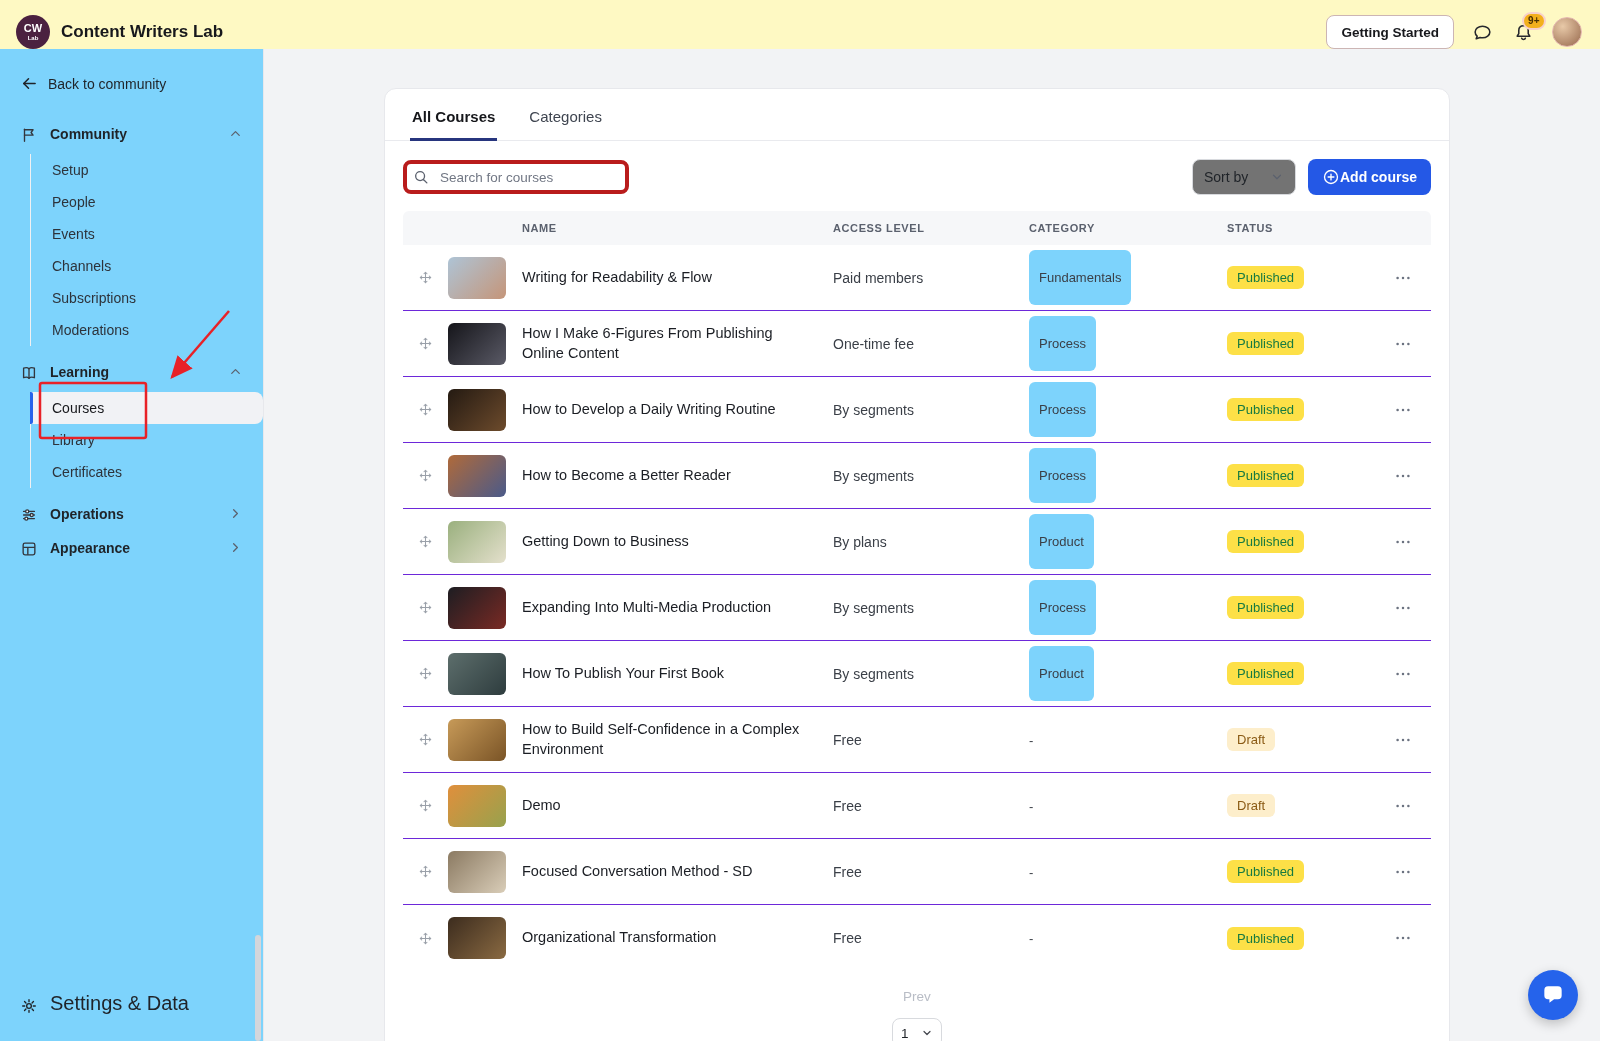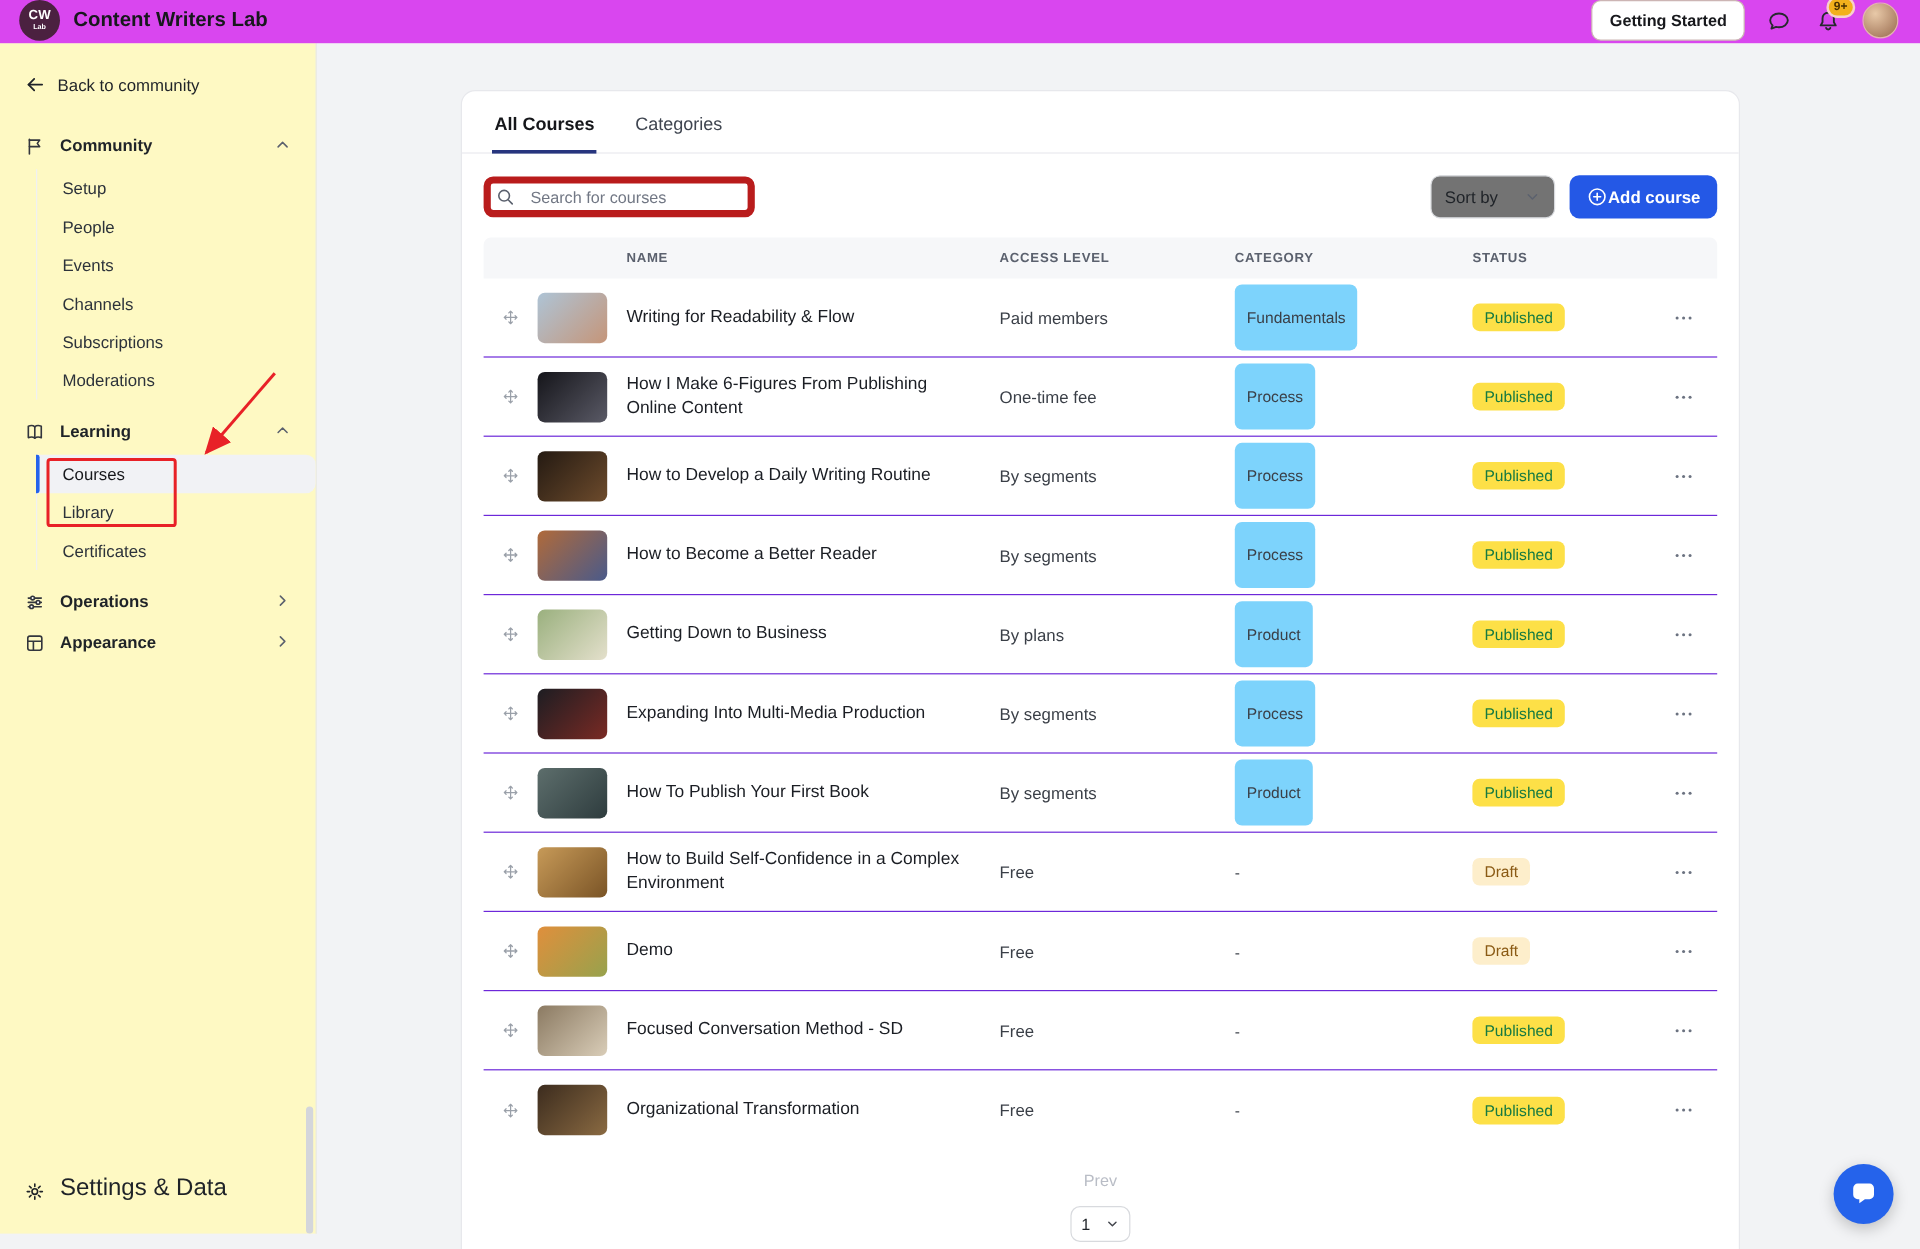"CW" .topbar { align-items: flex-start -> flex-end; background: #d946ef -> #fef9c3; height: 36px -> 49px }
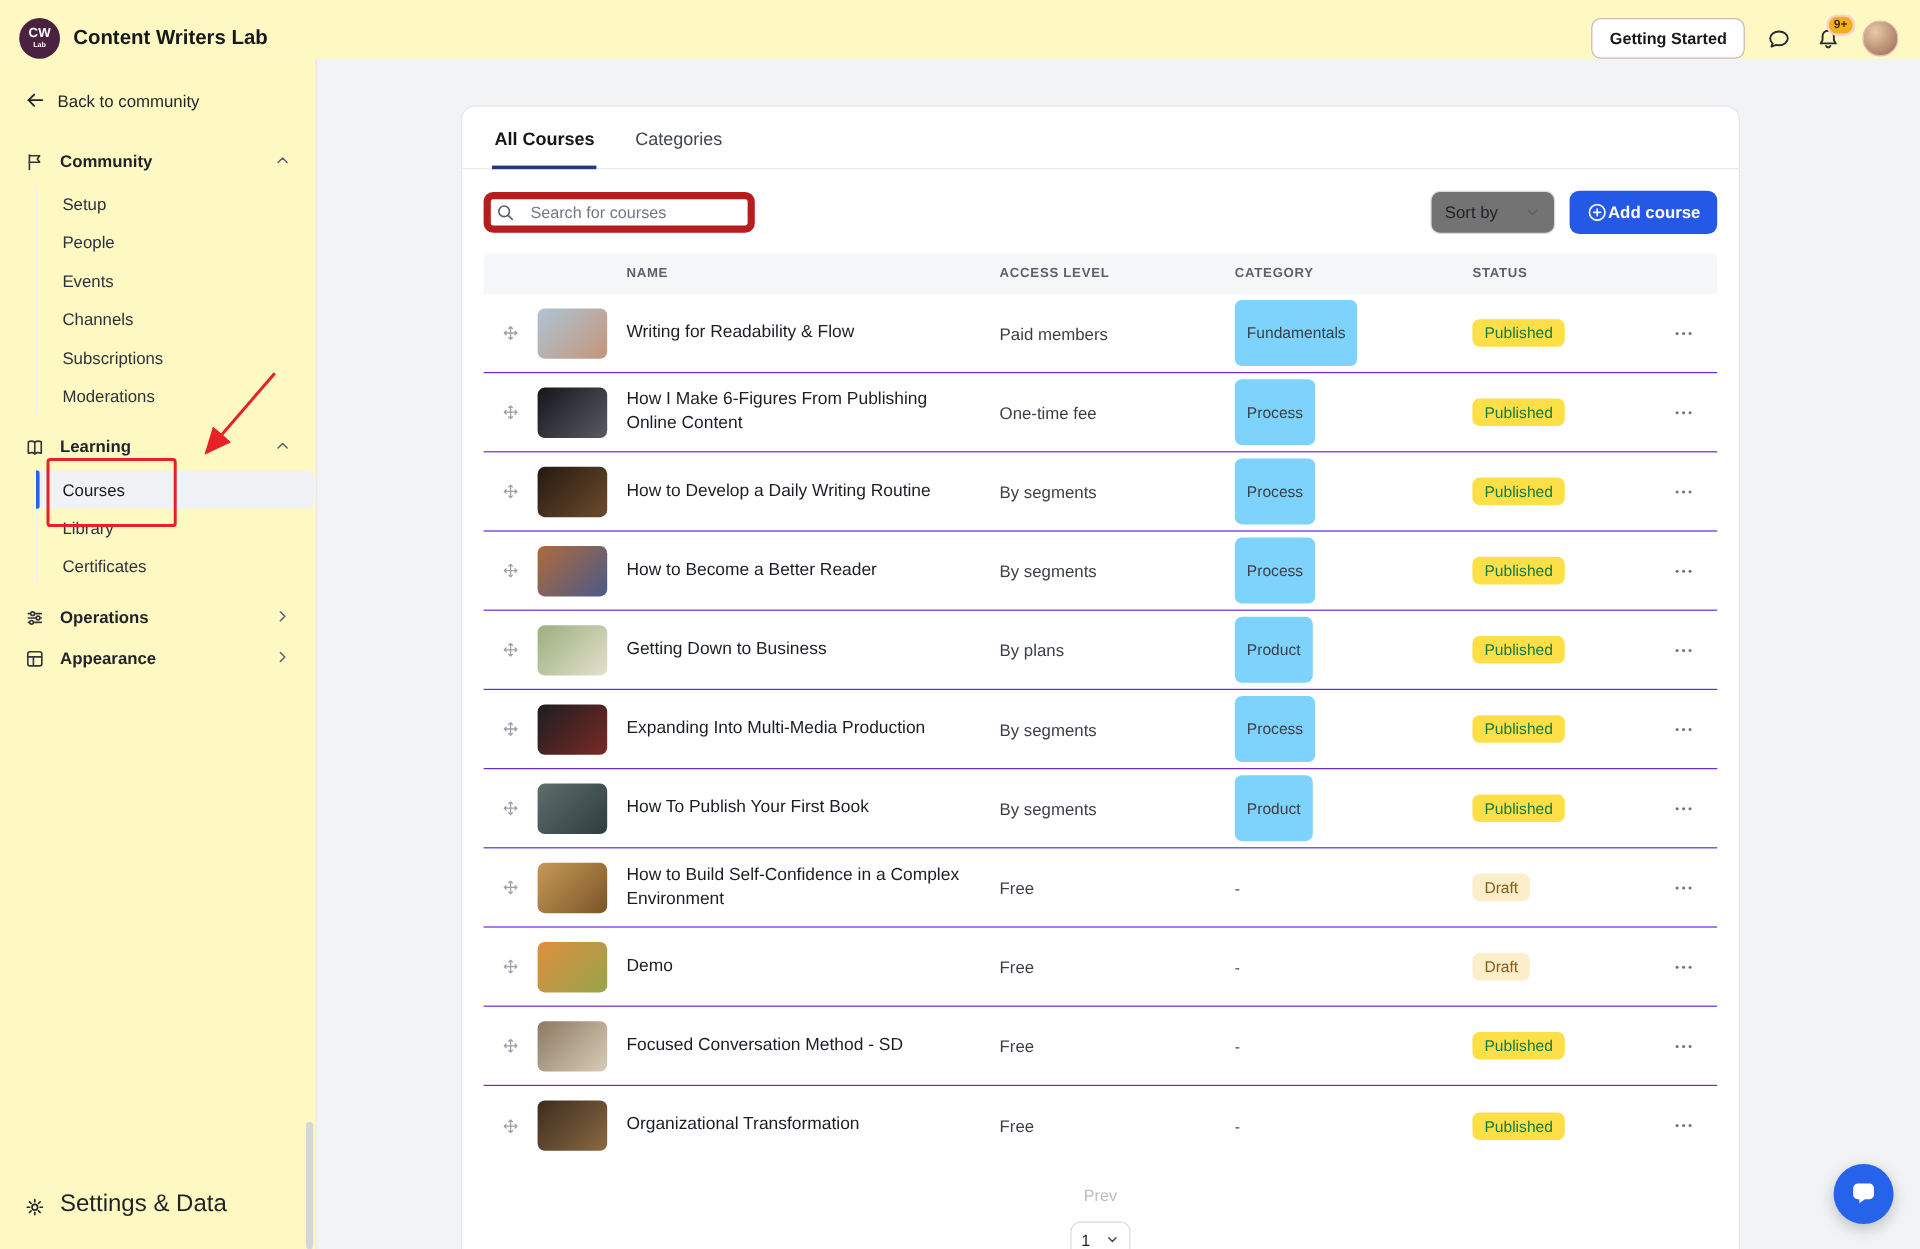"Back to community" .sidebar { background: #fef9c3 -> #7dd3fc }
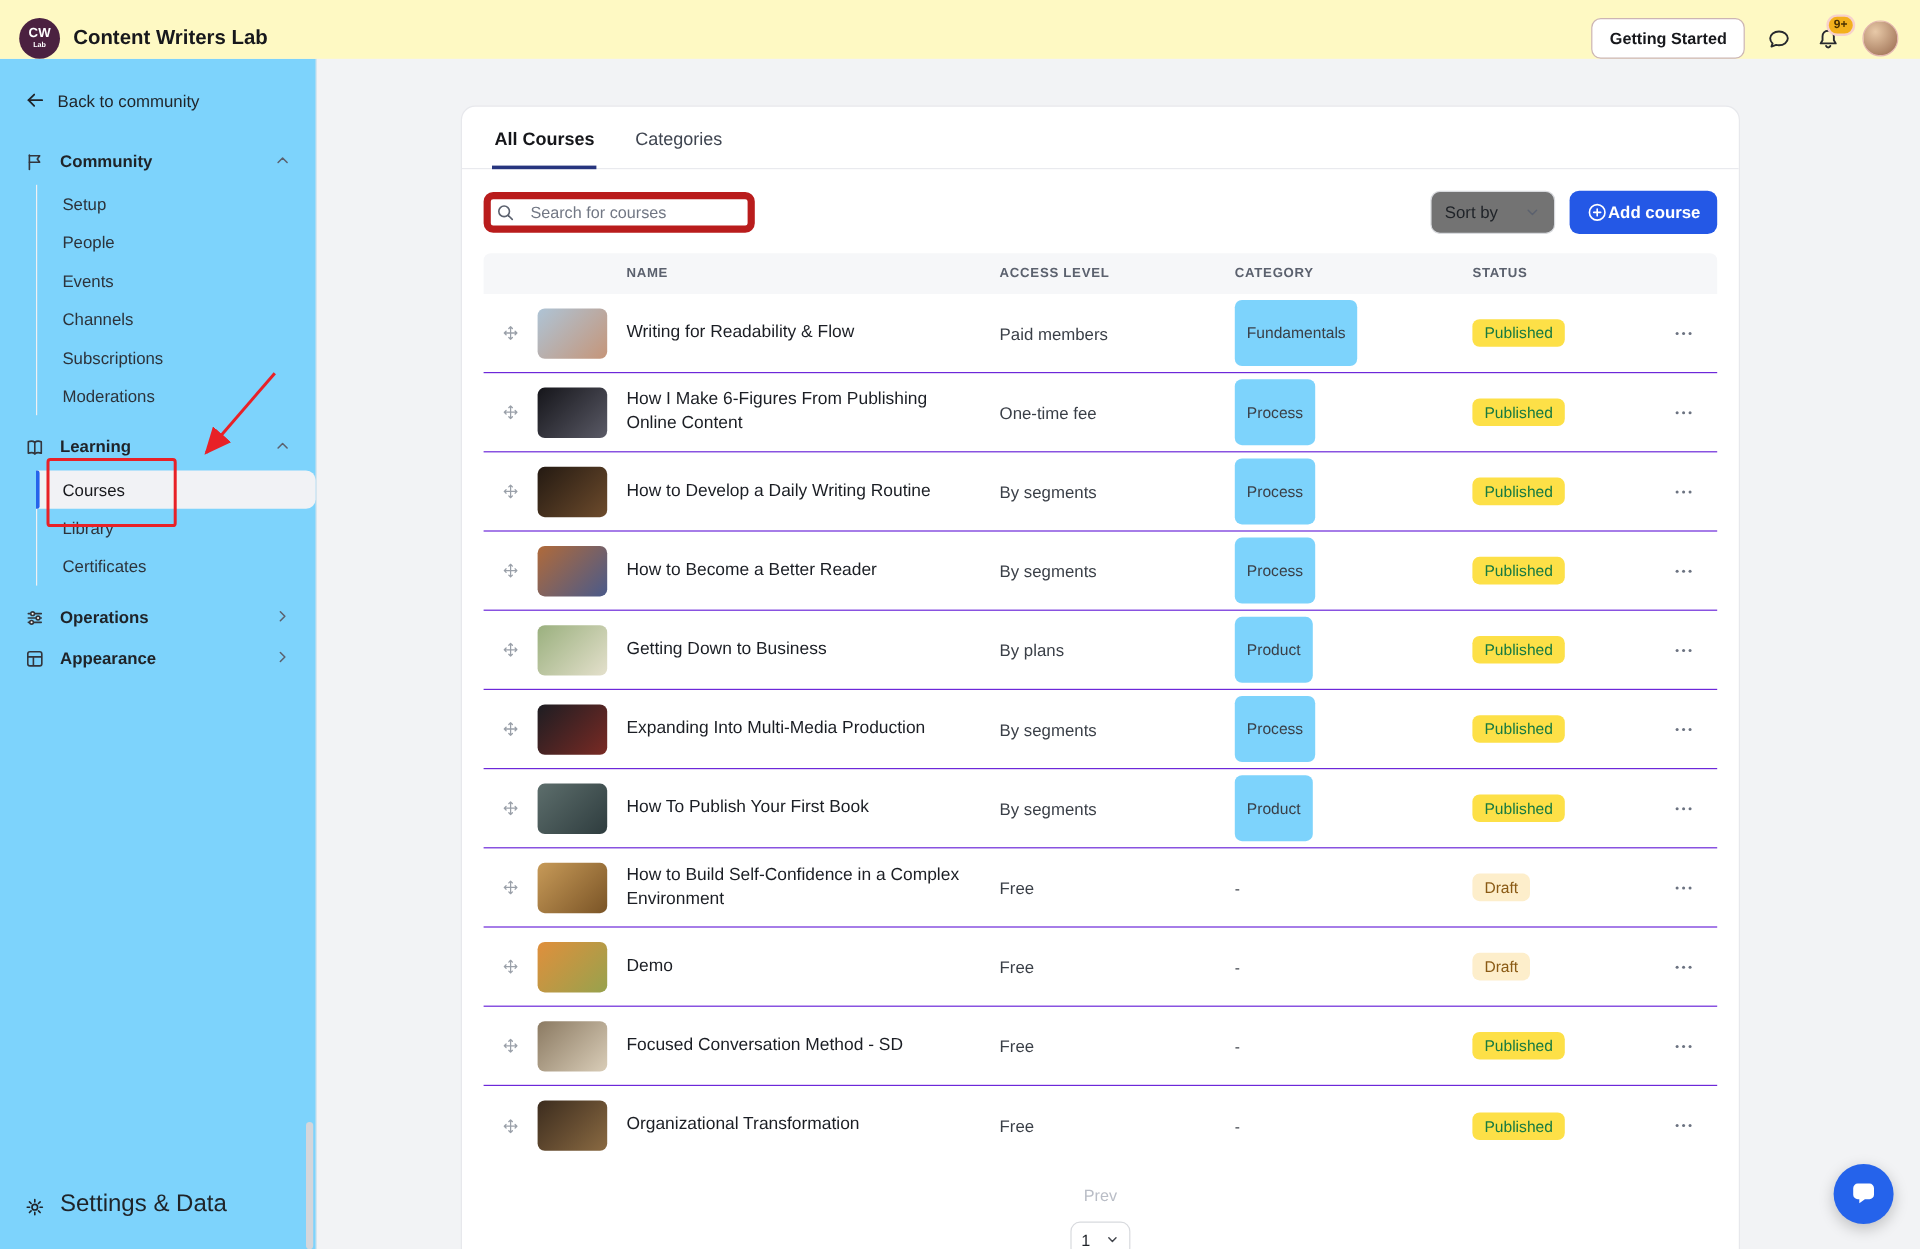"Search for courses" .search-input { border: 6px solid #b91c1c -> 4px solid #b91c1c }
